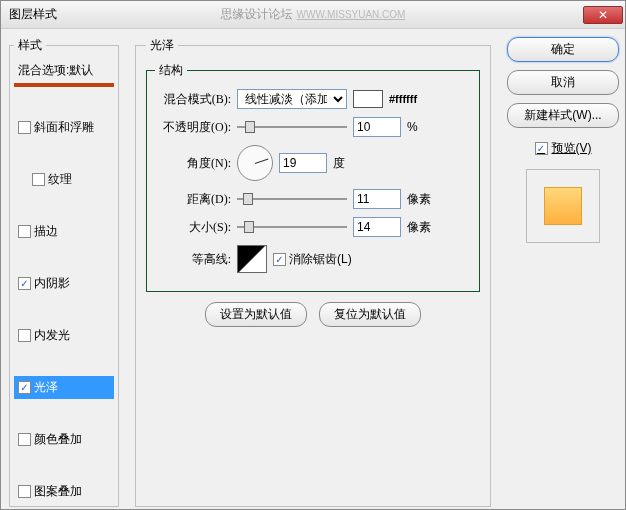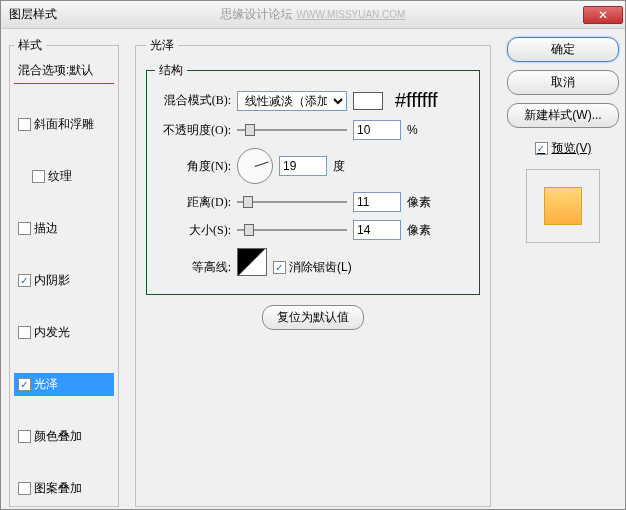"混合选项:默认" .listhead { border-bottom: 1px solid #c2410c -> 4px solid #c2410c }
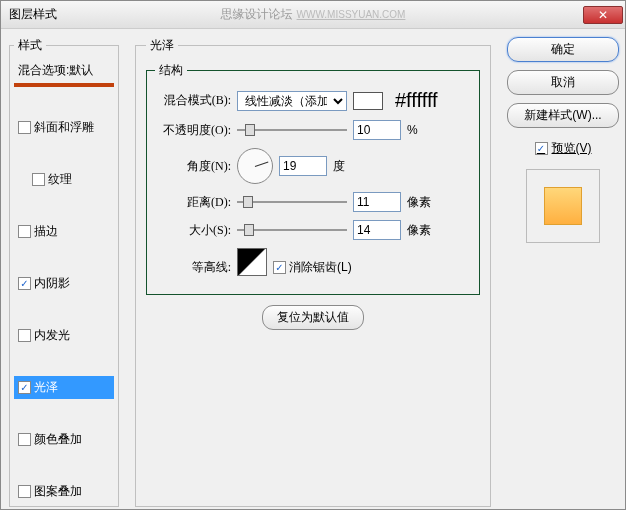"#ffffff" .hex { font-size: 20px -> 11px; font-weight: normal -> bold; margin-left: 6px -> none }
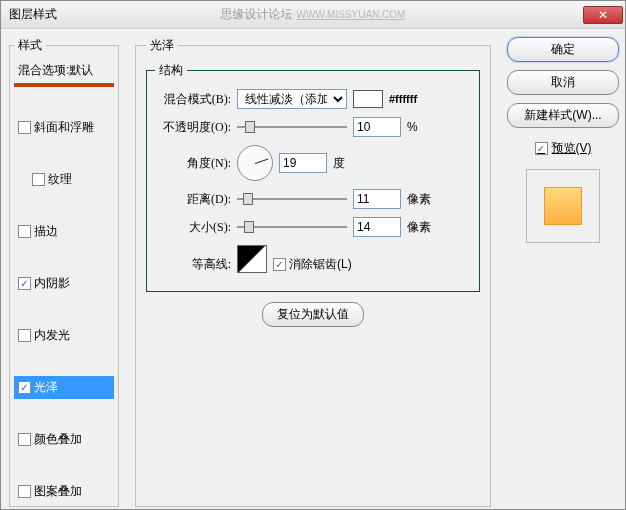"等高线:" div.row { align-items: flex-end -> center }
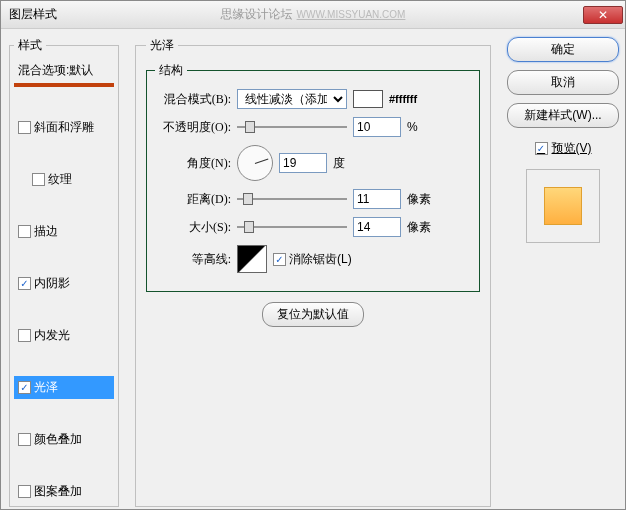"设置为默认值" button.btn { html: none -> <button>设置为默认值</button> }
